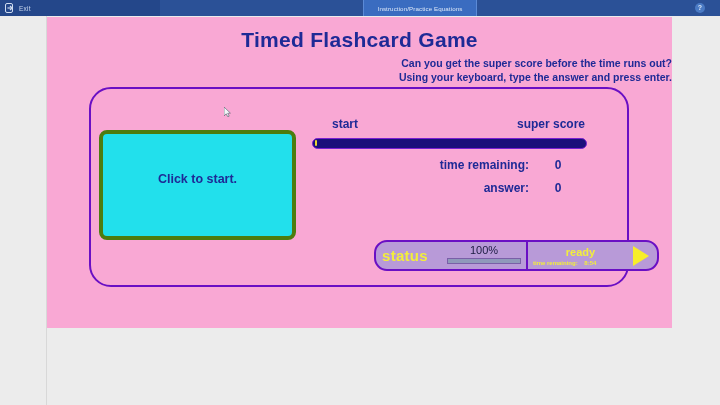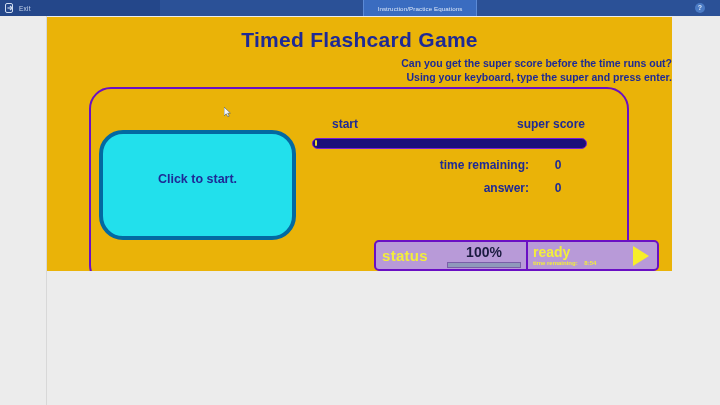"Timed Flashcard Game" .stage { background: #eab308 -> #f9a8d4; height: 254px -> 311px }
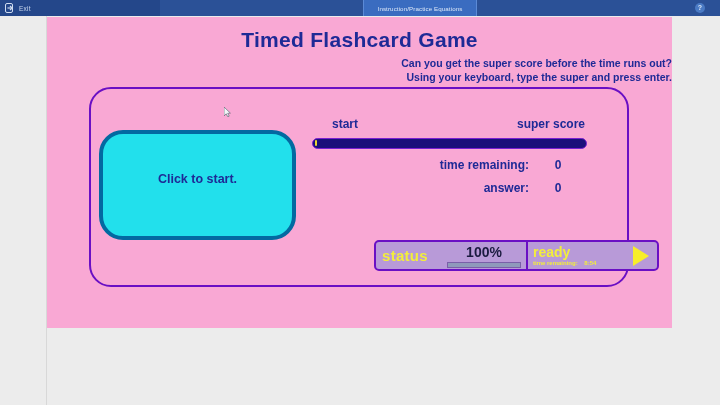"Using your keyboard, type the" div.subtitle2 { text: super -> answer }
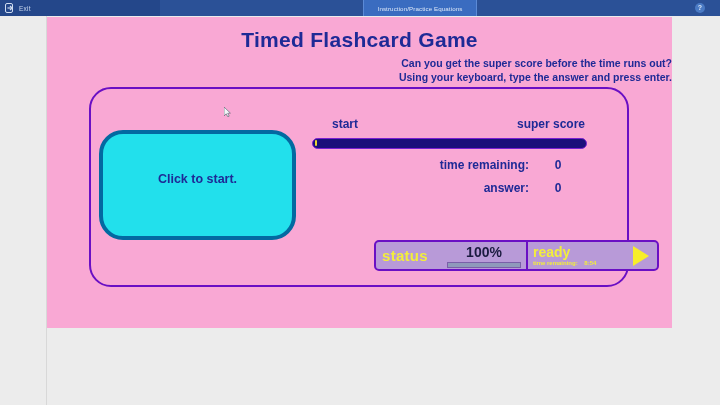"Click to start." .startcard { border: 4px solid #0369a1 -> 4px solid #4d7c0f; border-radius: 24px -> 8px }
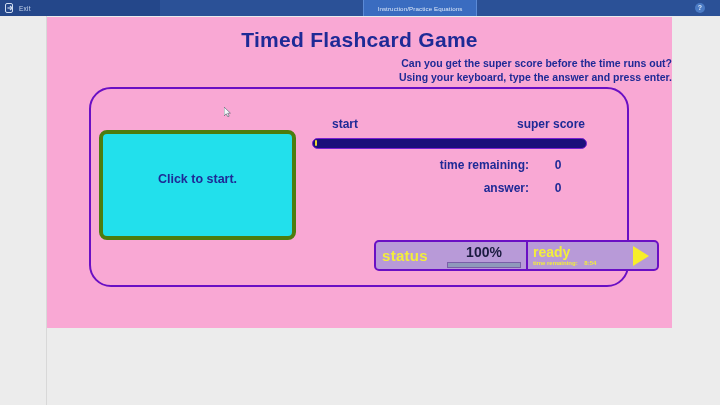"status" .statusbar { border-radius: 5px -> 13px }
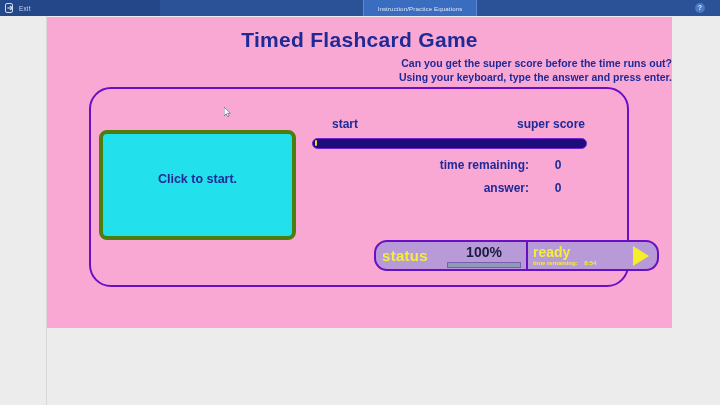"100%" .status-pct { font-size: 14px -> 11px; font-weight: bold -> normal }
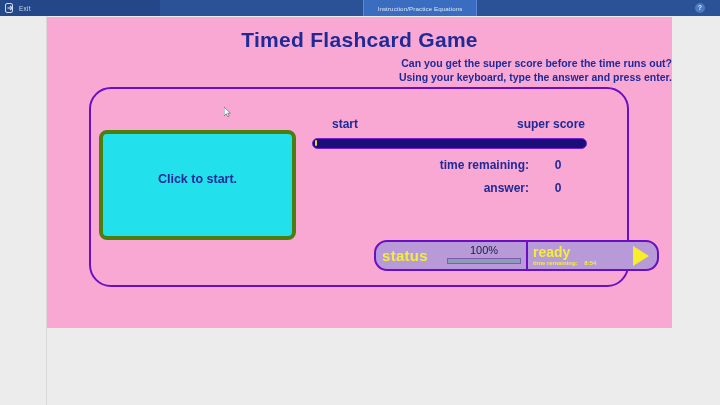"ready" .ready-word { font-size: 14px -> 11px; text-align: none -> center }
